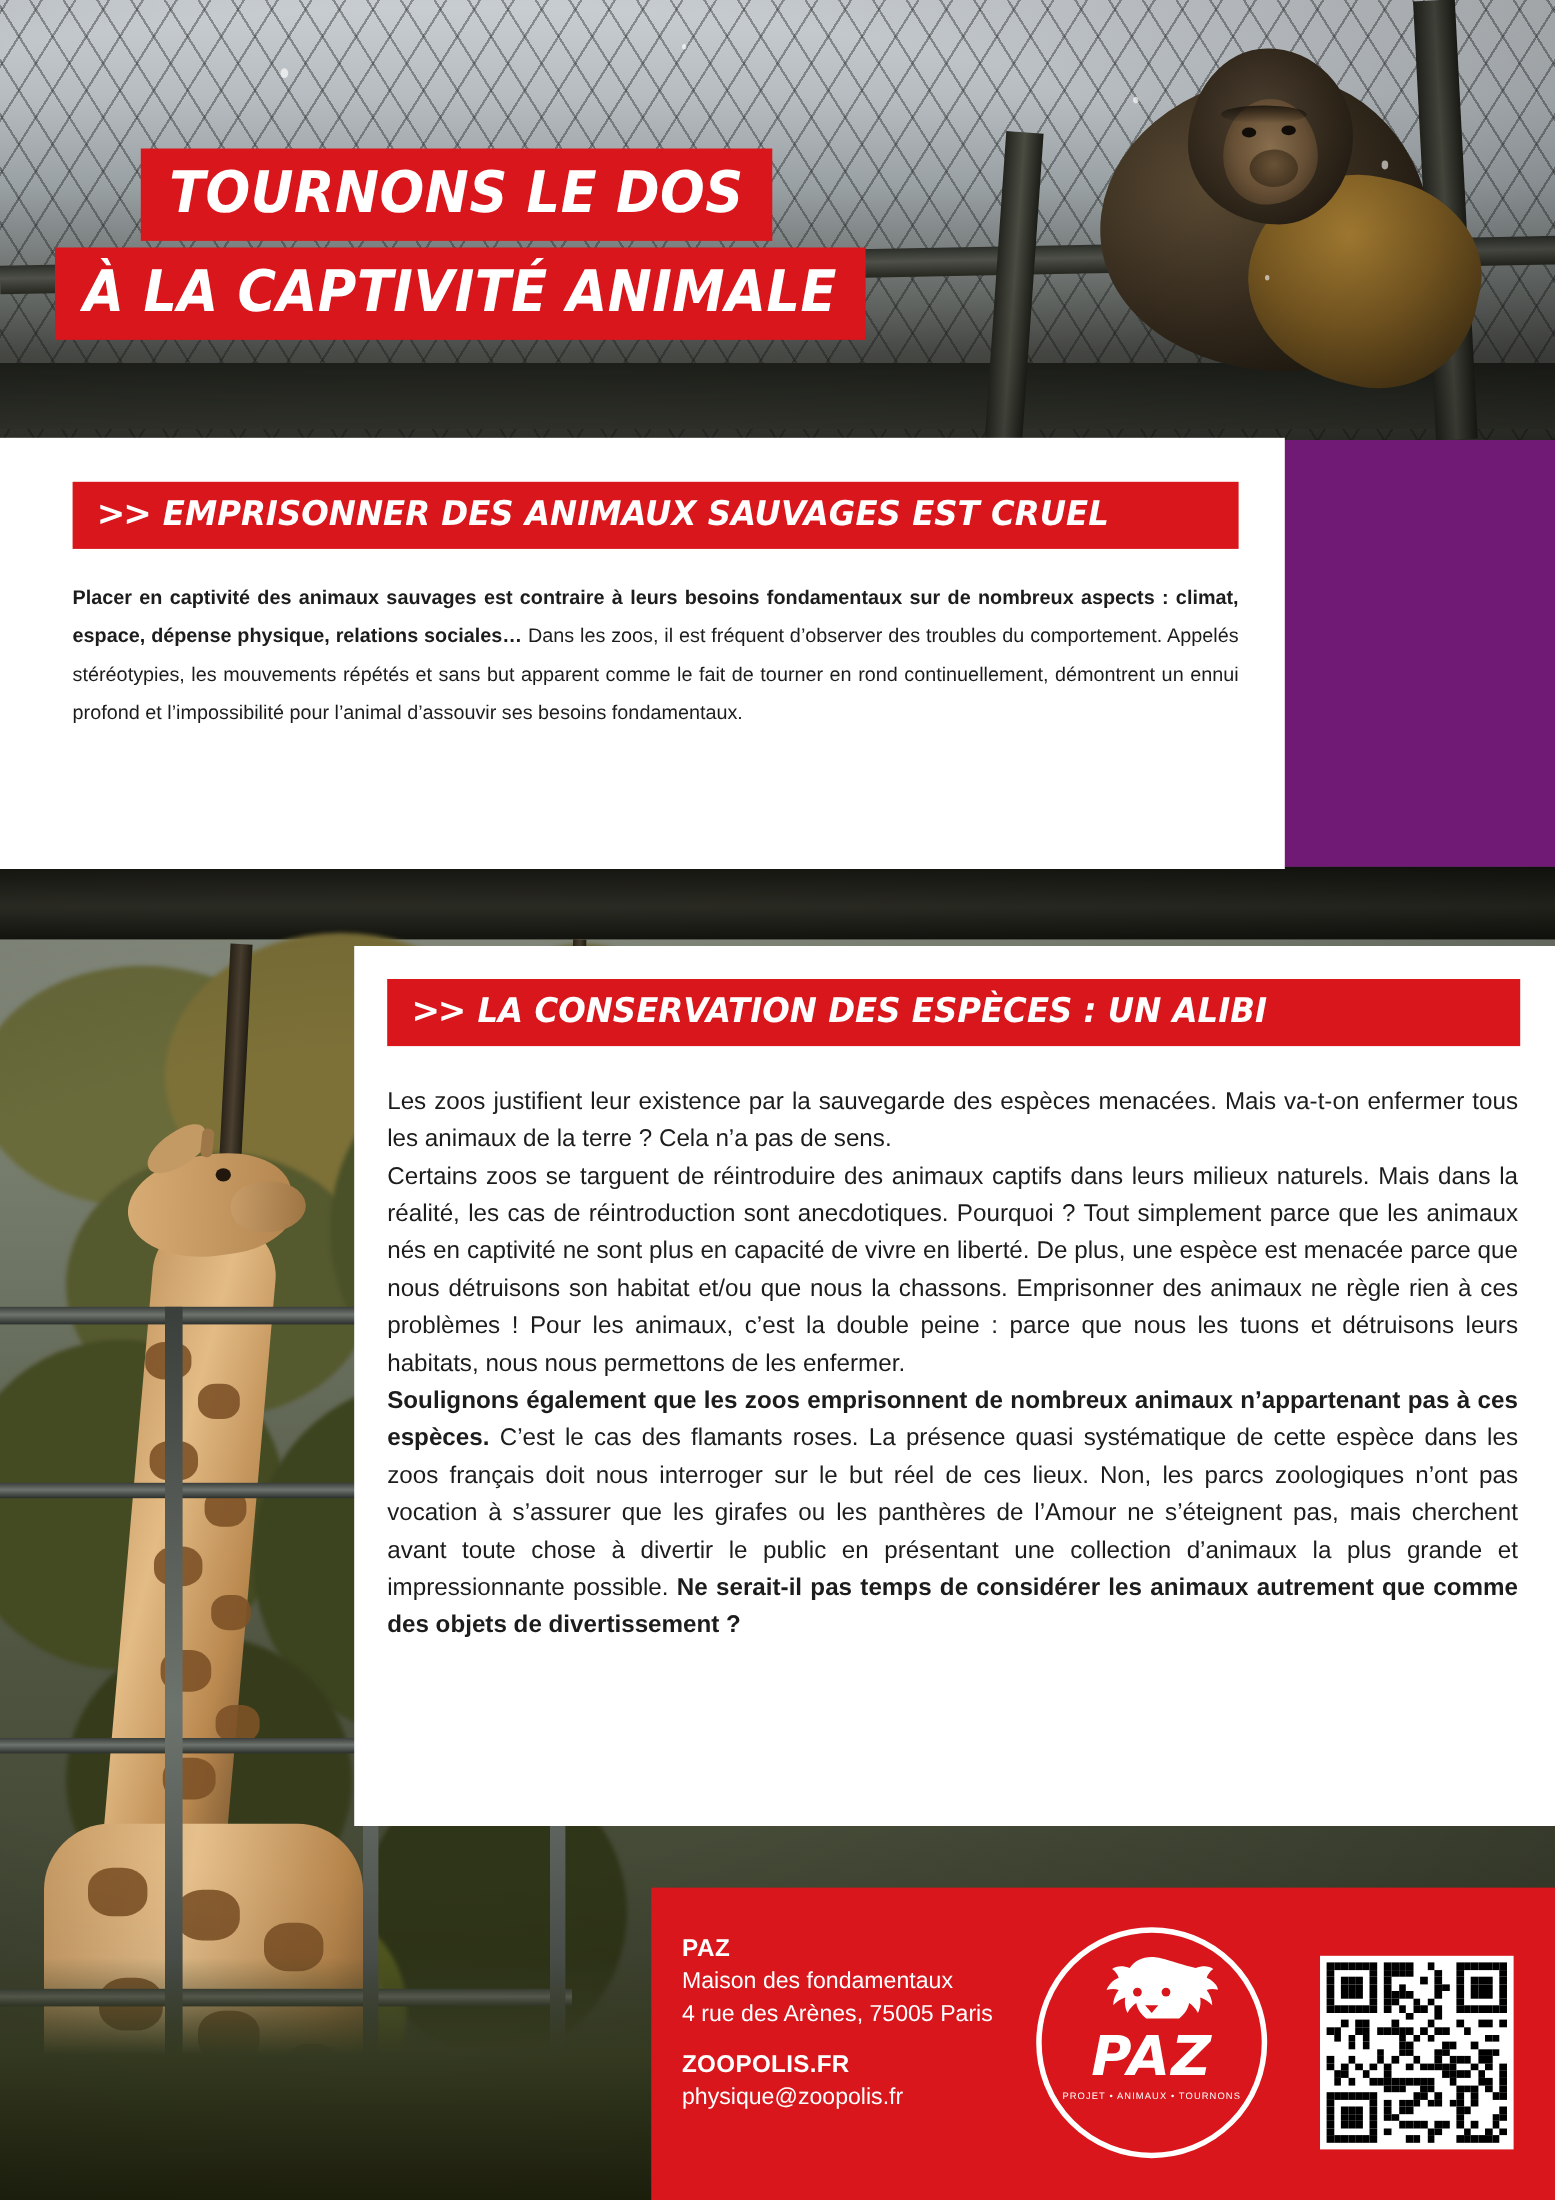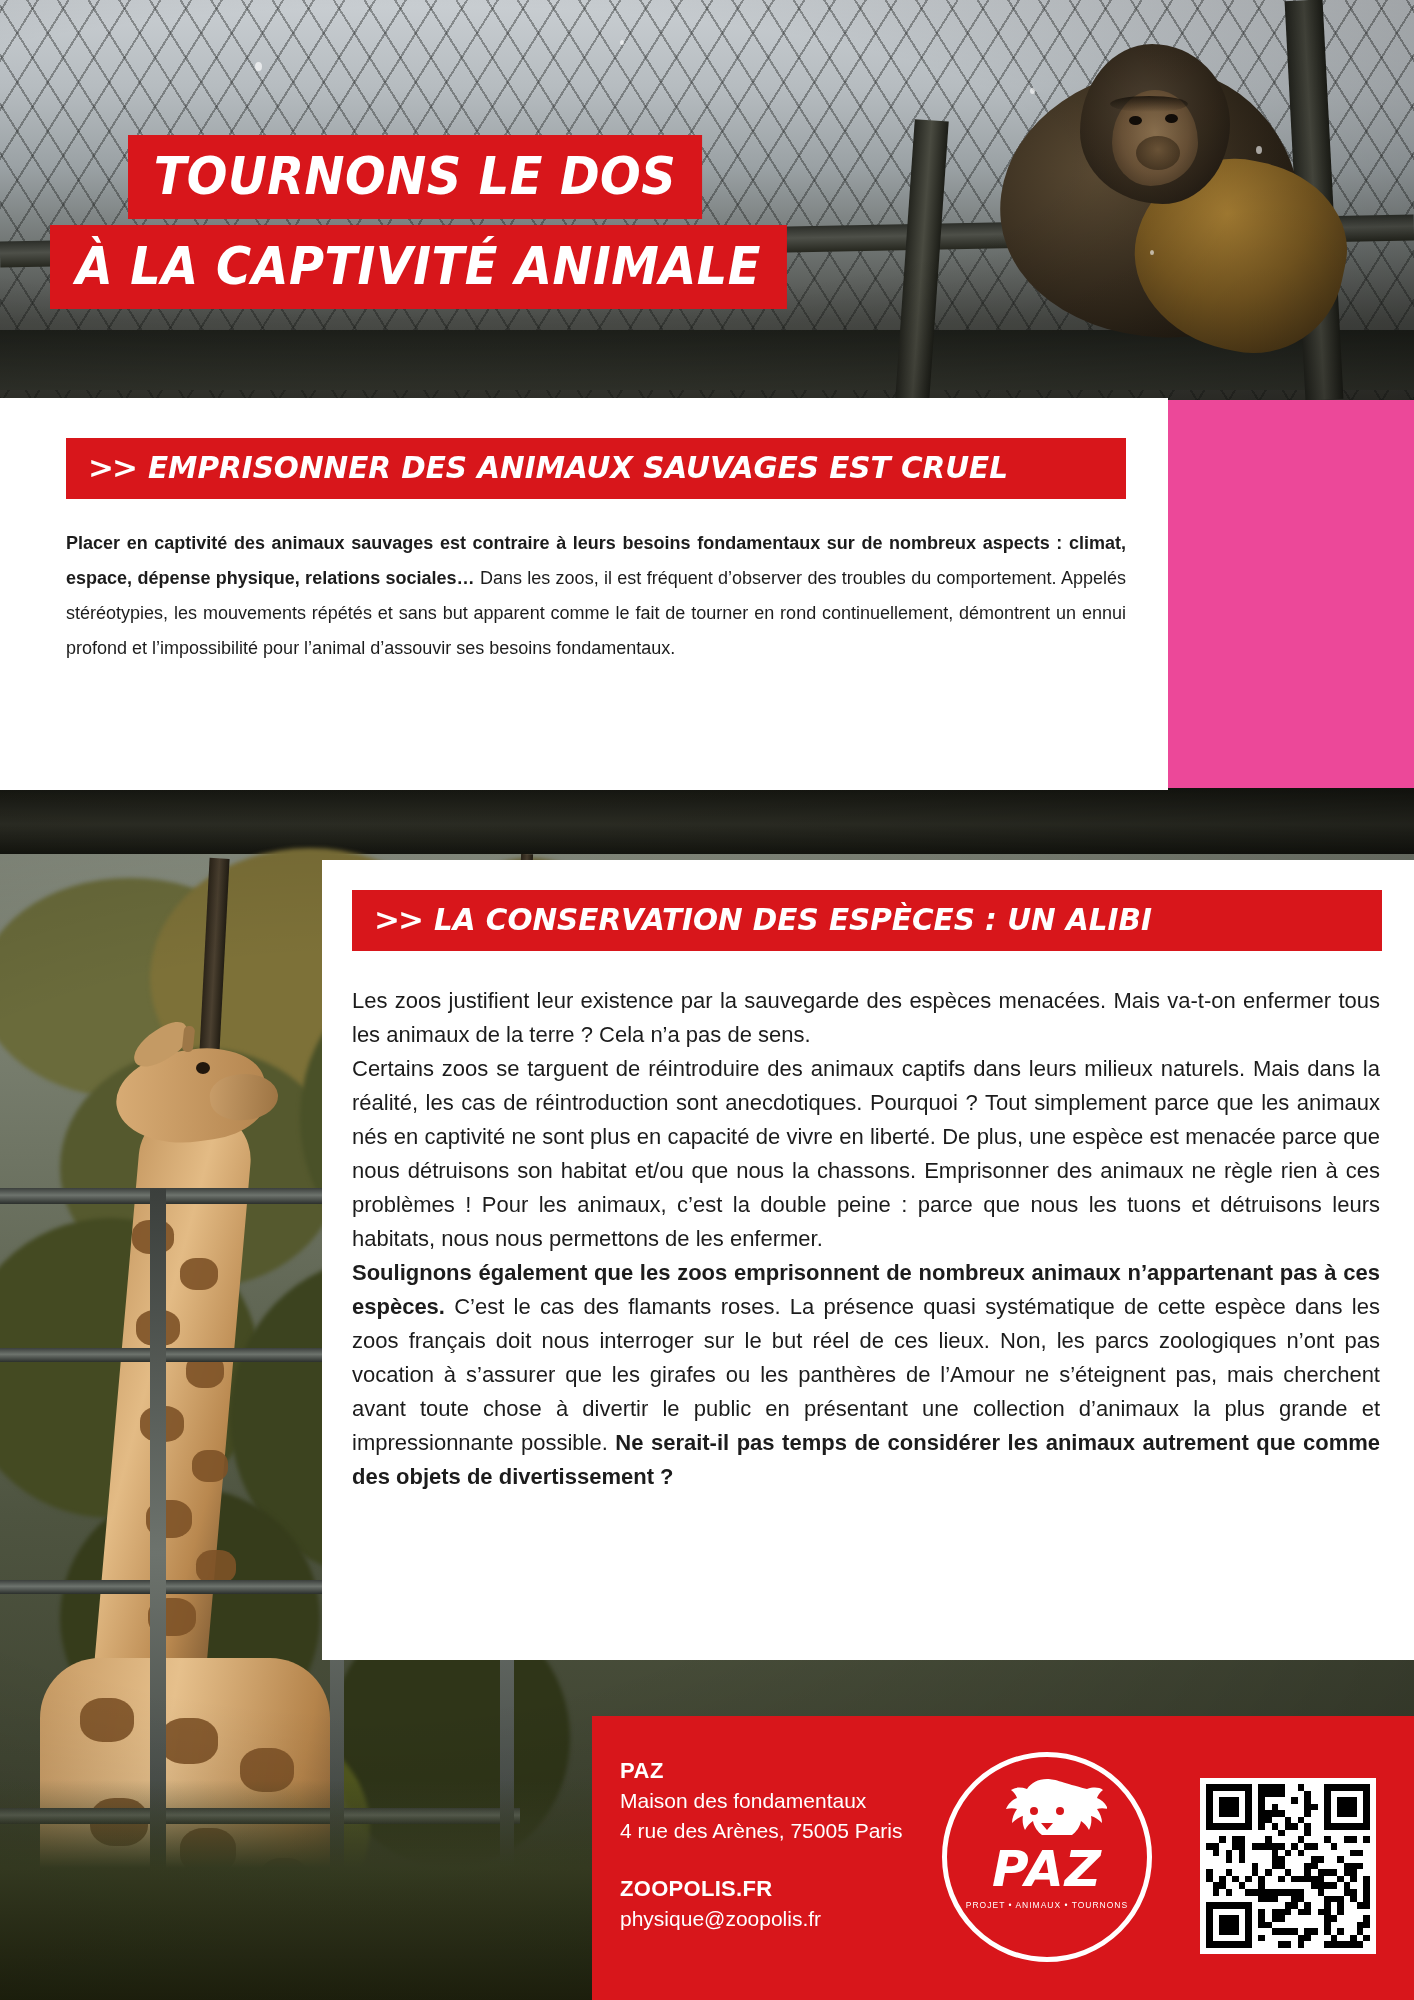"TOURNONS LE DOS" .page { background: #ec4899 -> #701a75 }
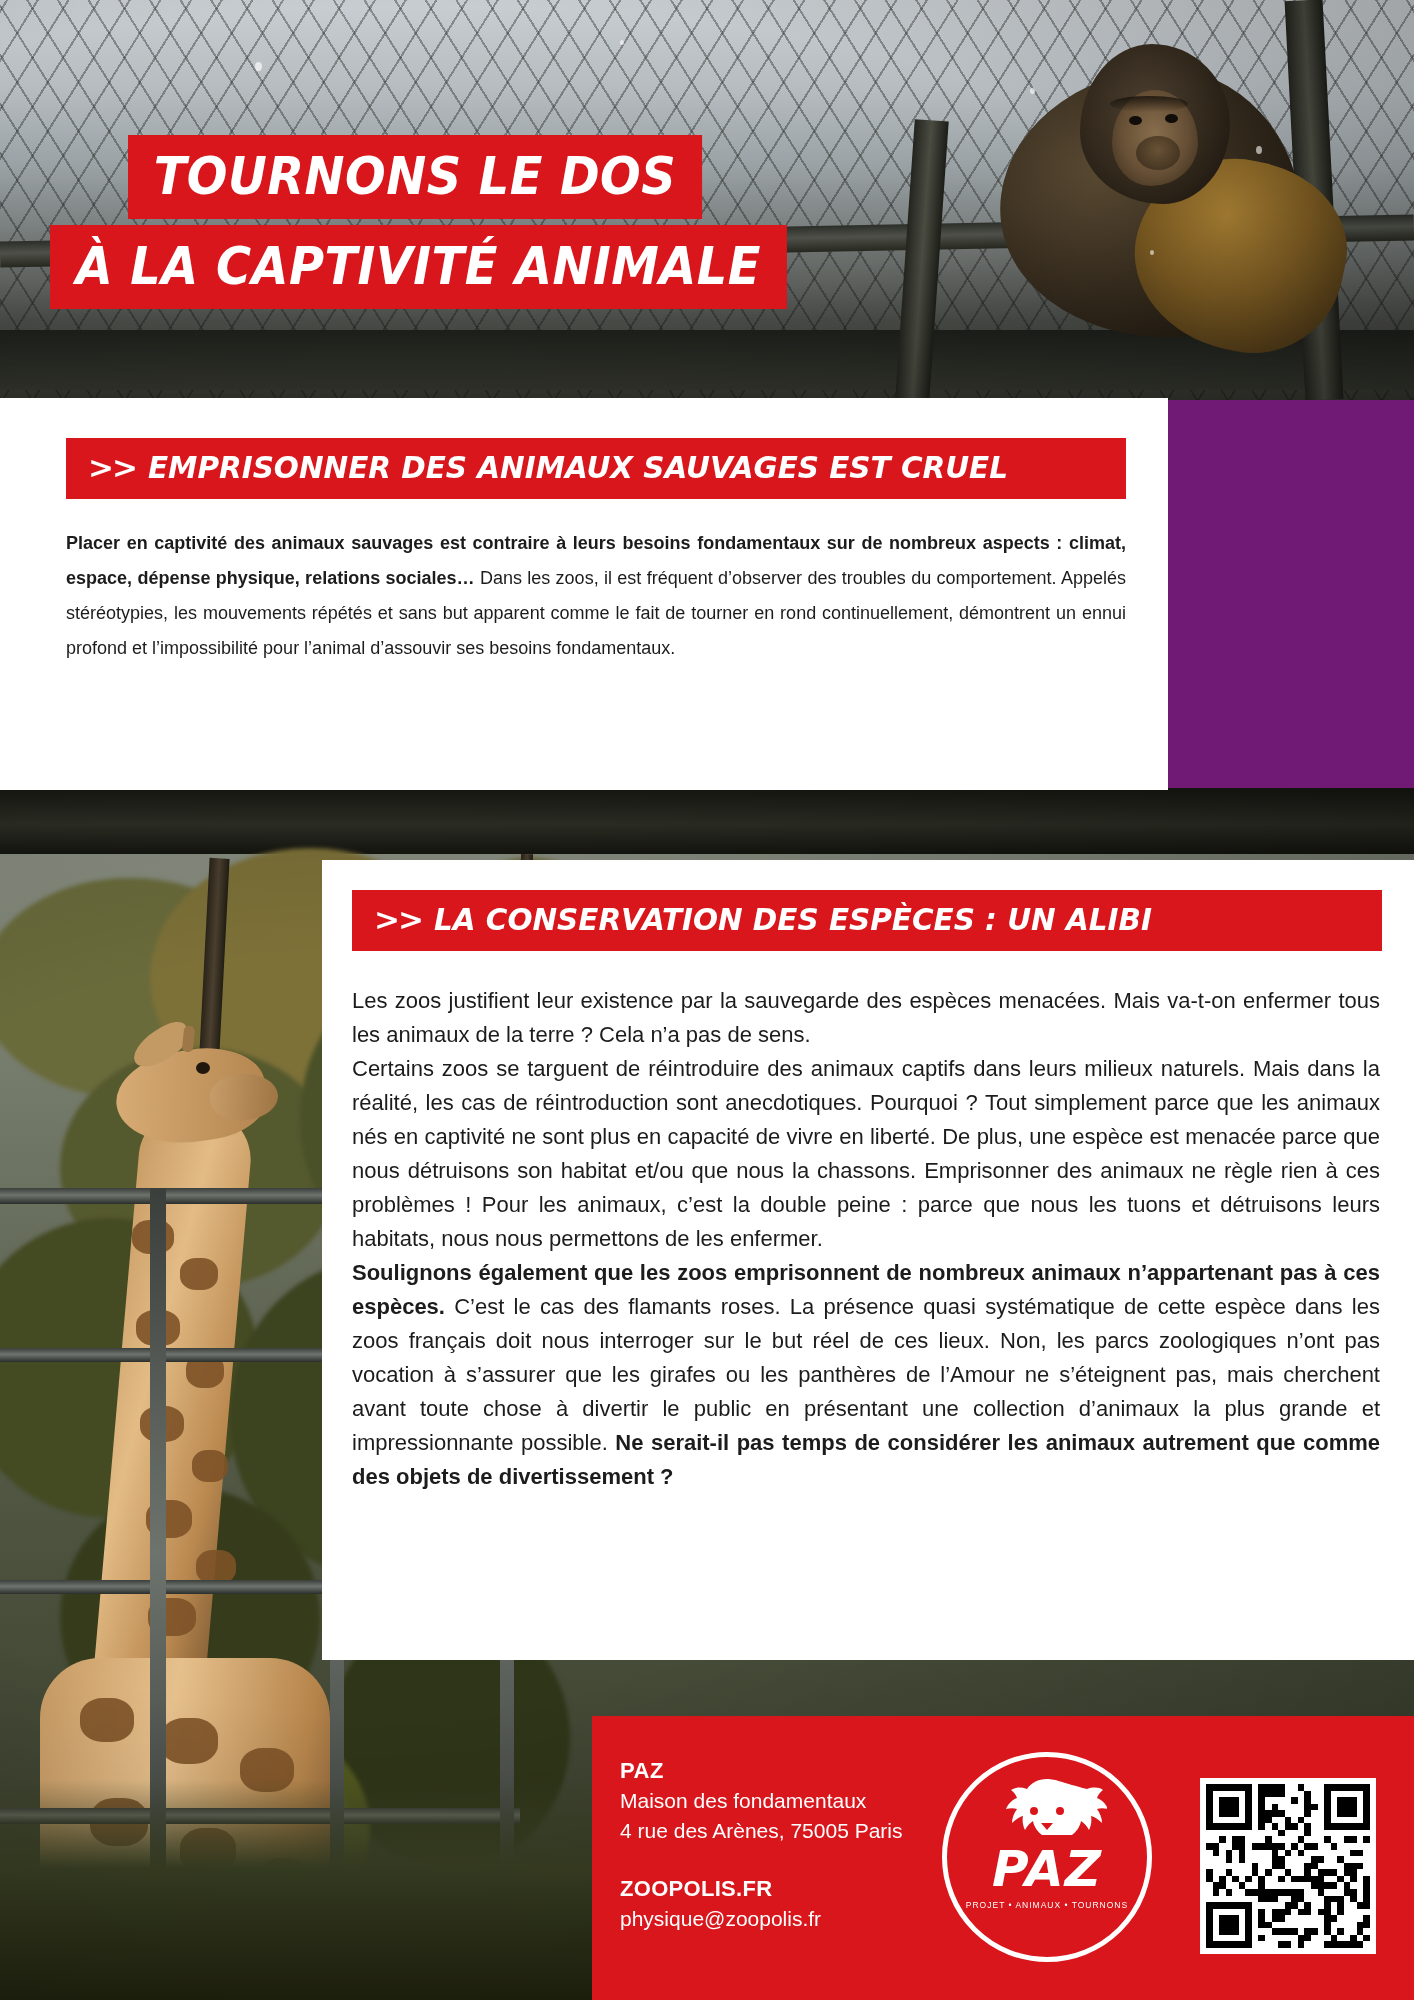"ZOOPOLIS.FR" .footer-text .site { margin-top: 28px -> 16px }
